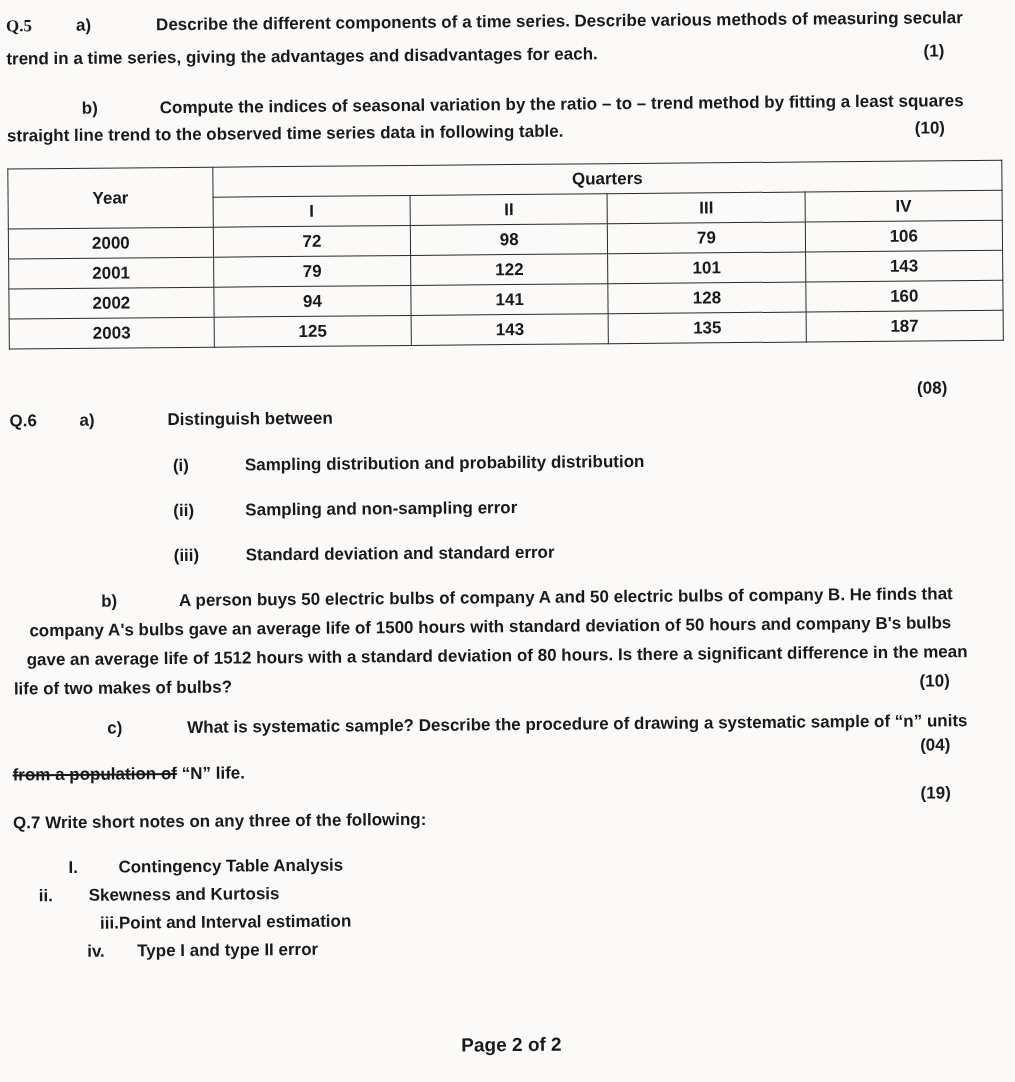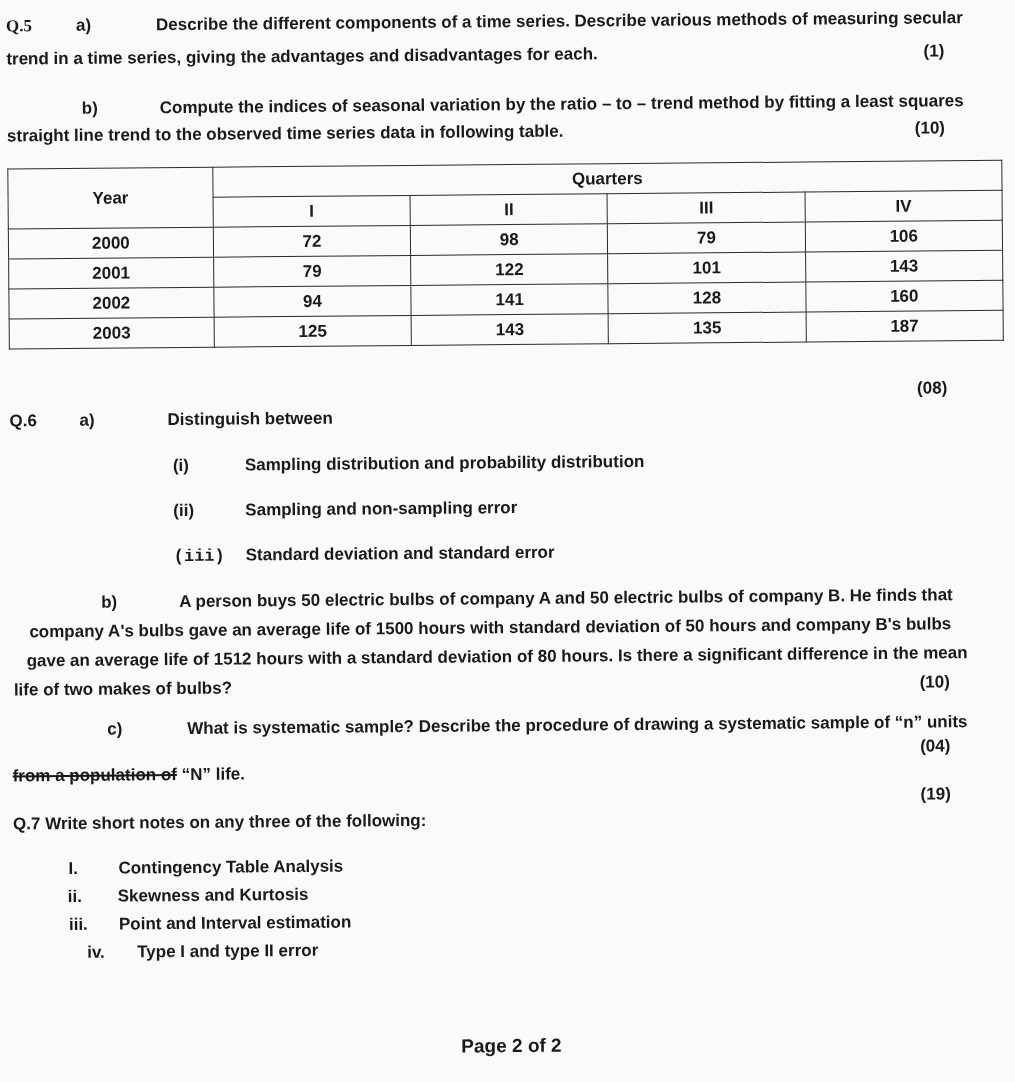"(iii)" span.lbl { font-family: Liberation Mono, monospace -> none }
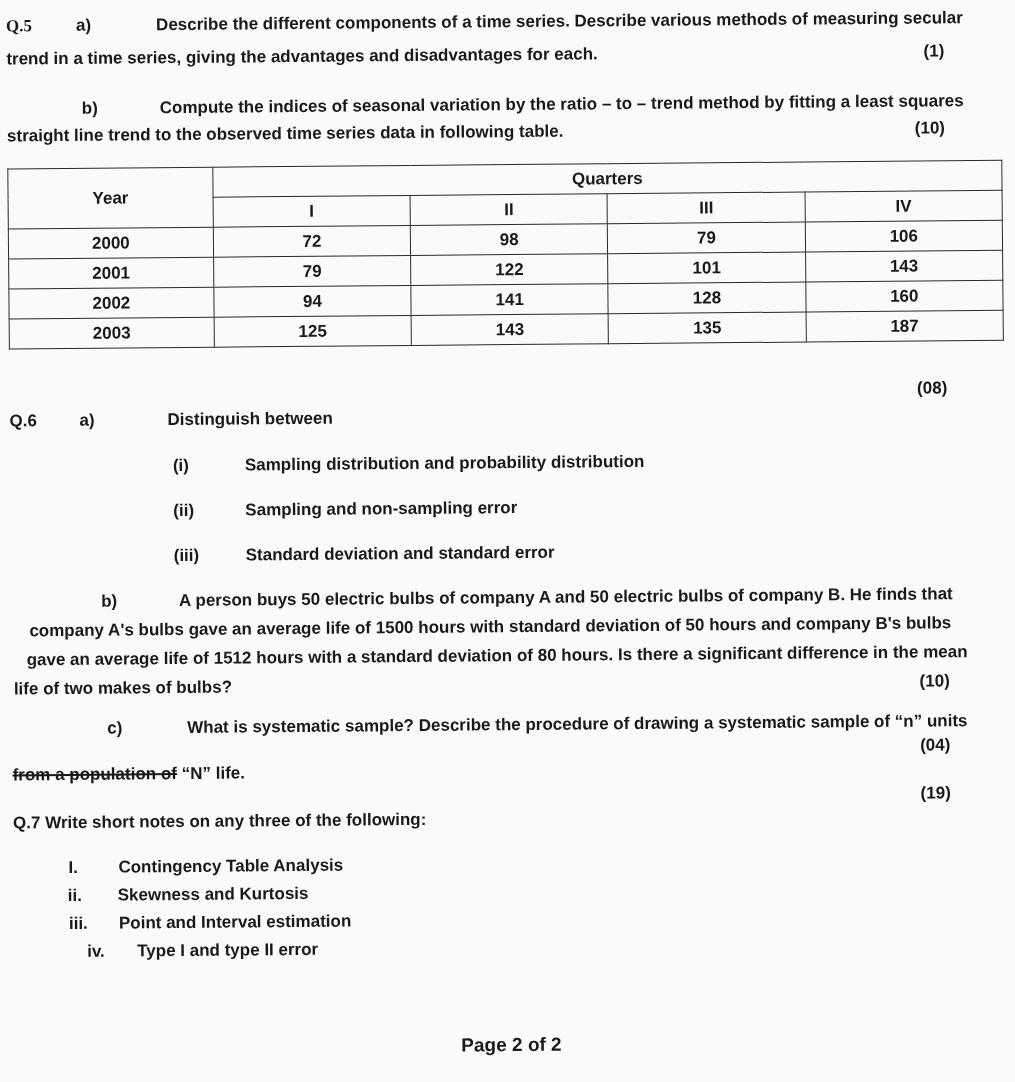"ii." span.lbl { margin-left: 54px -> 25px }
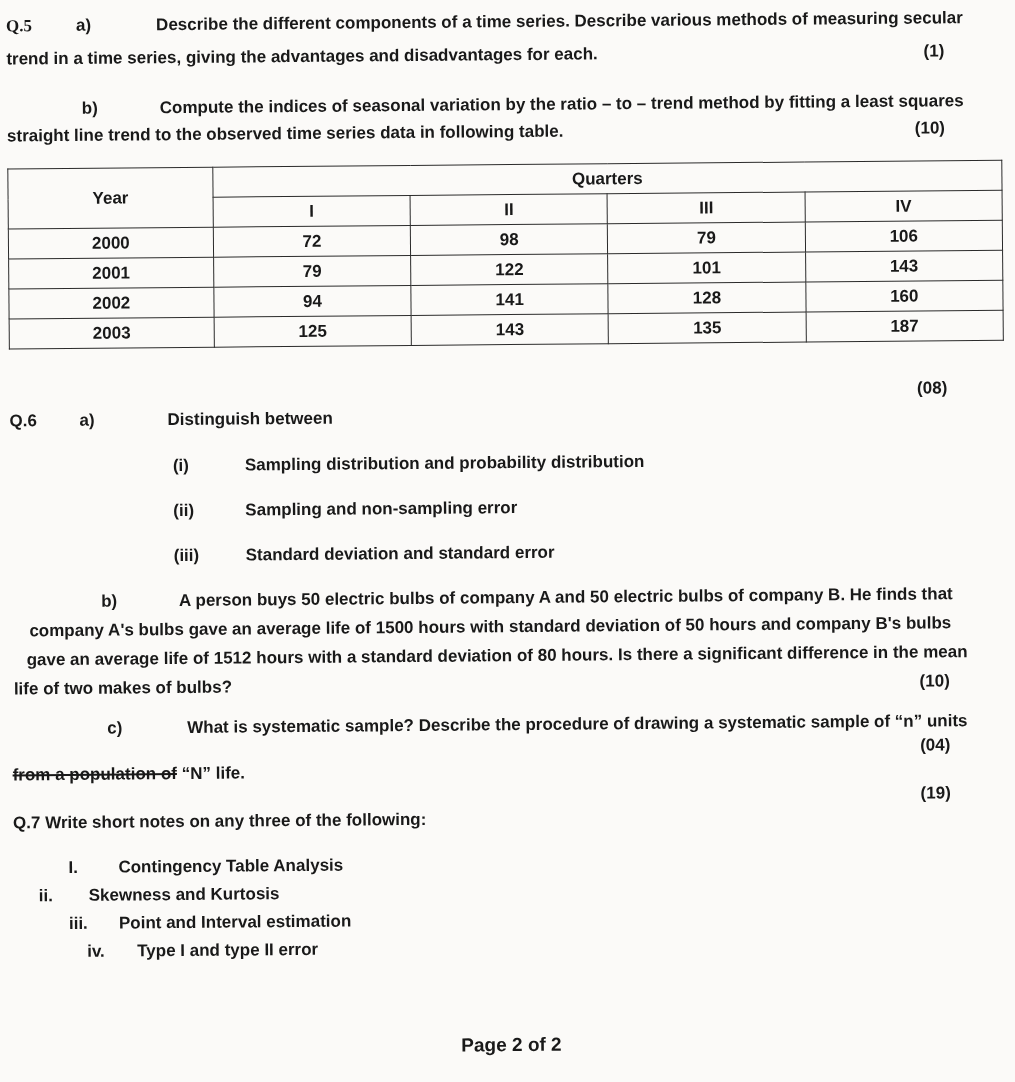"iii." span.lbl { text-align: none -> right }
